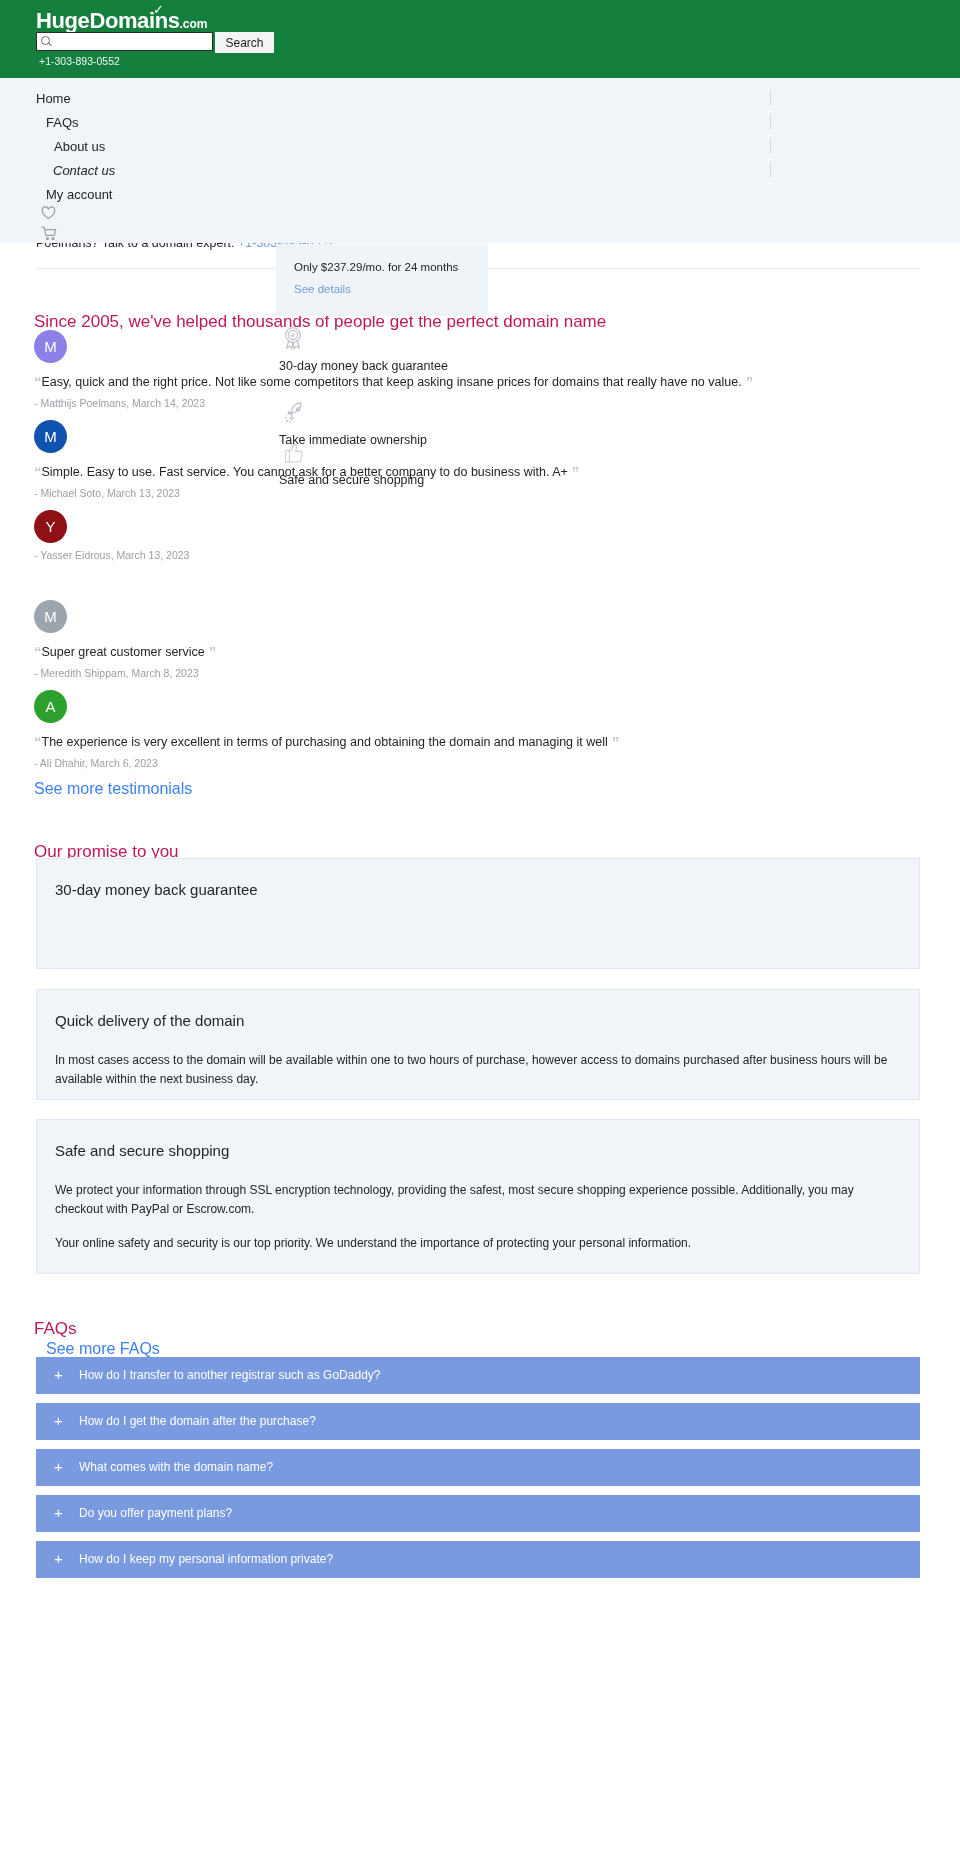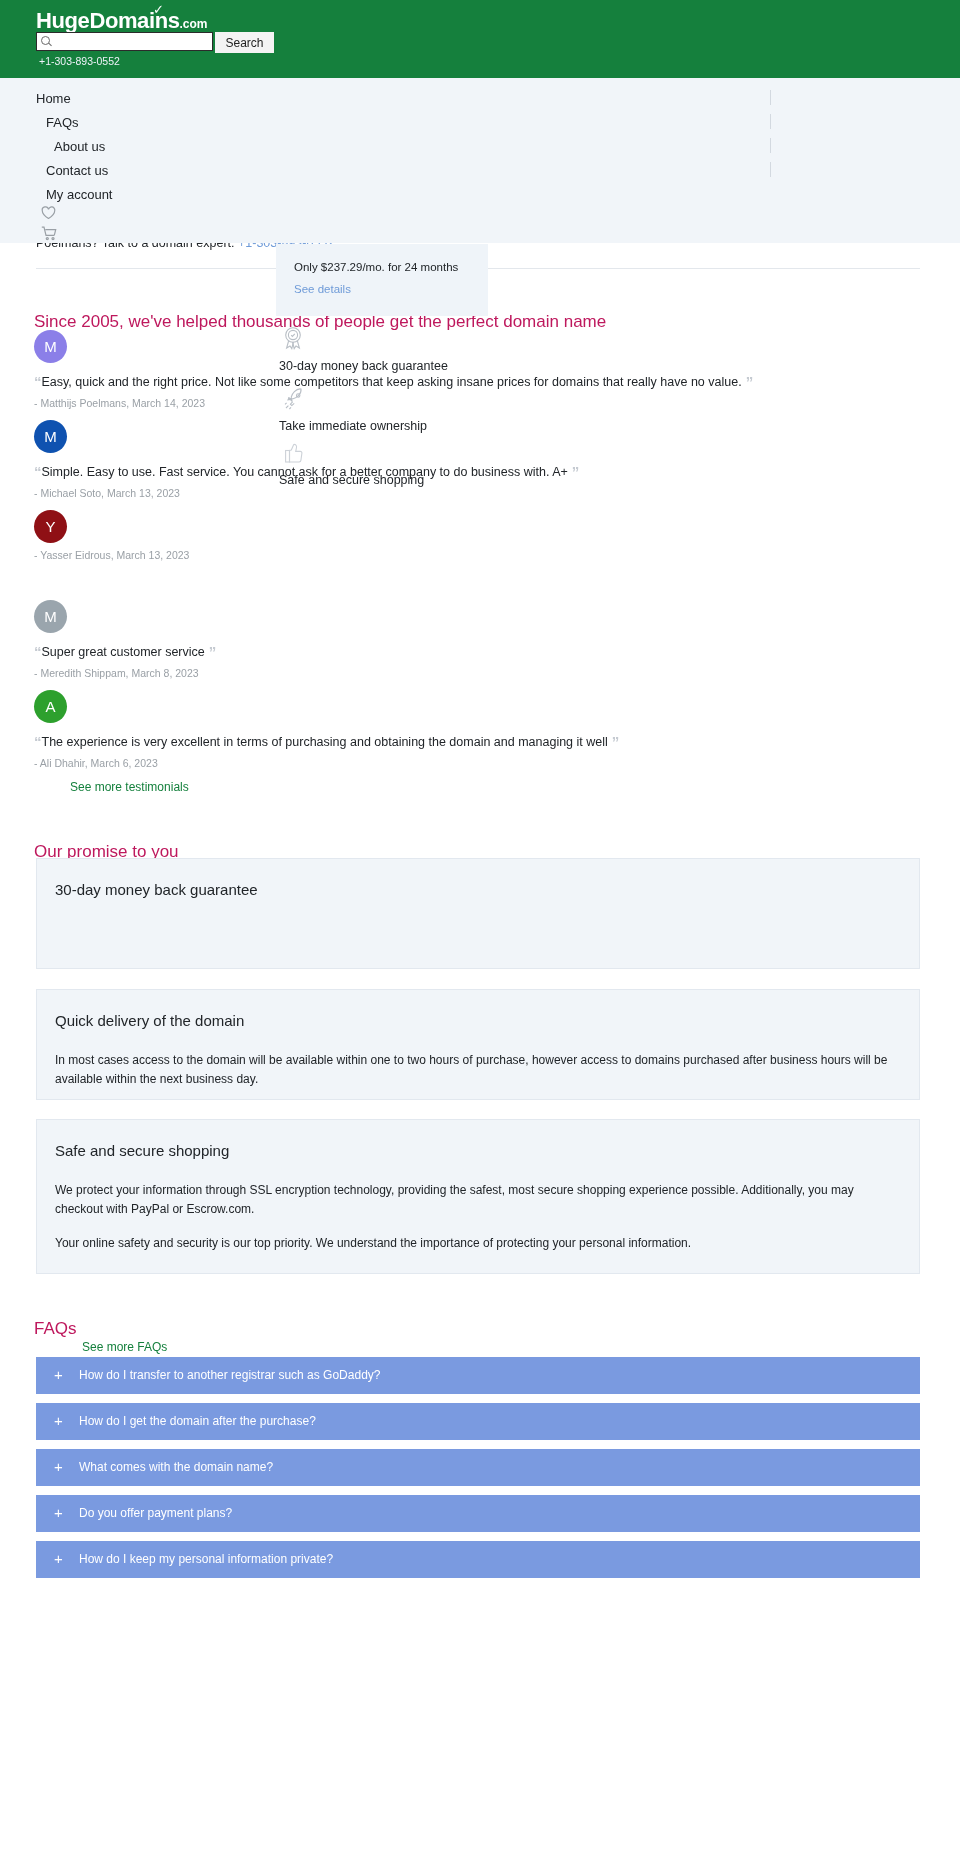"Contact us" .nav-contact { font-style: none -> italic; left: 46px -> 53px }
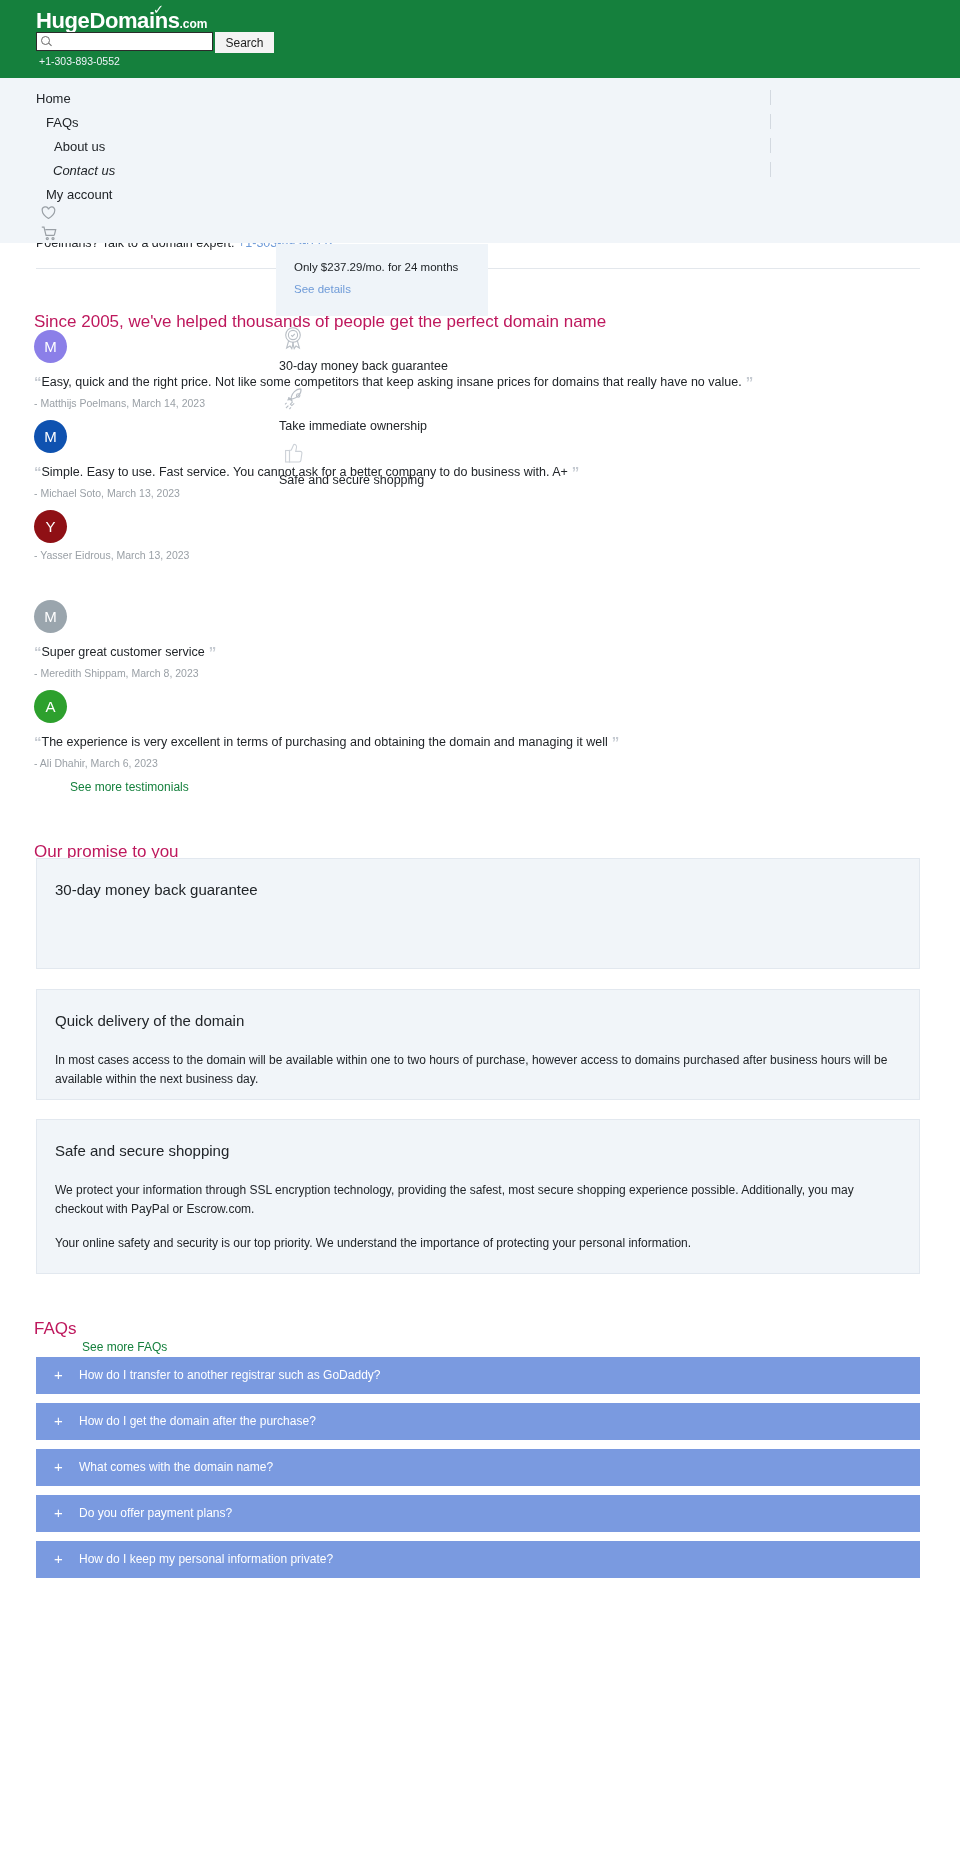"Take immediate ownership" .feat2 { top: 386px -> 400px }
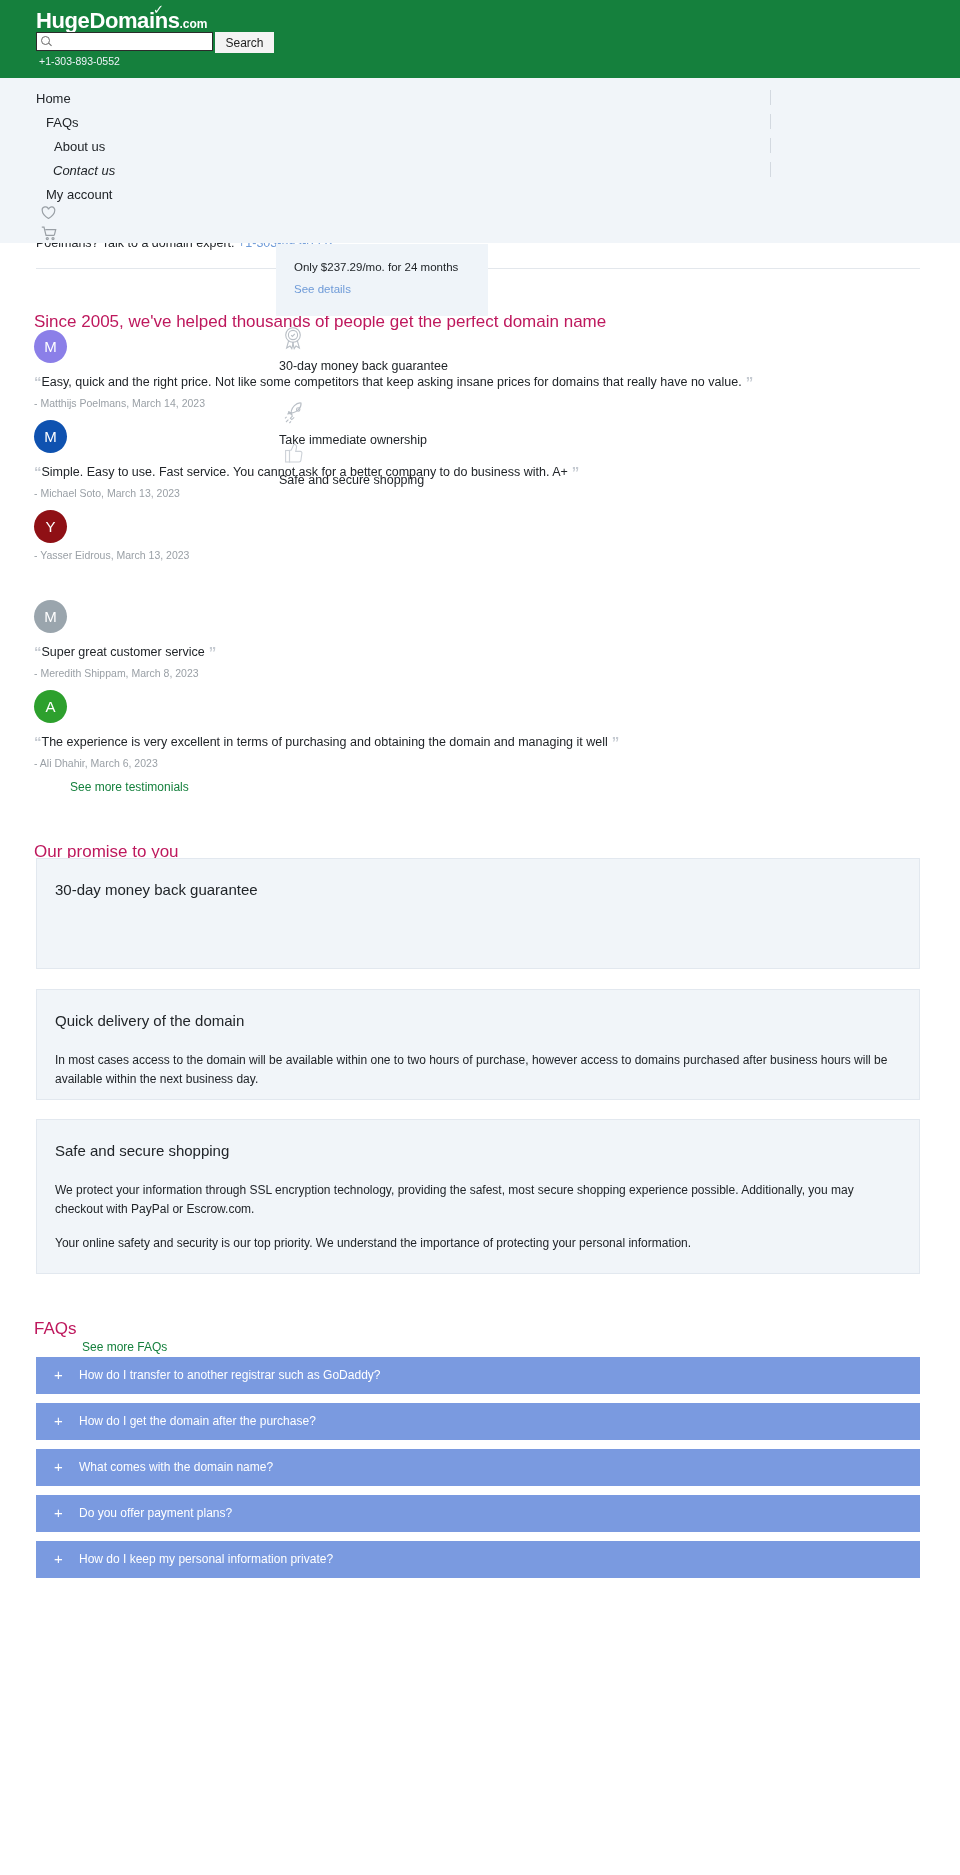"See more testimonials" .see-more { color: #15803d -> #3b82f6; font-size: 12px -> 16px; margin-left: 36px -> none }
